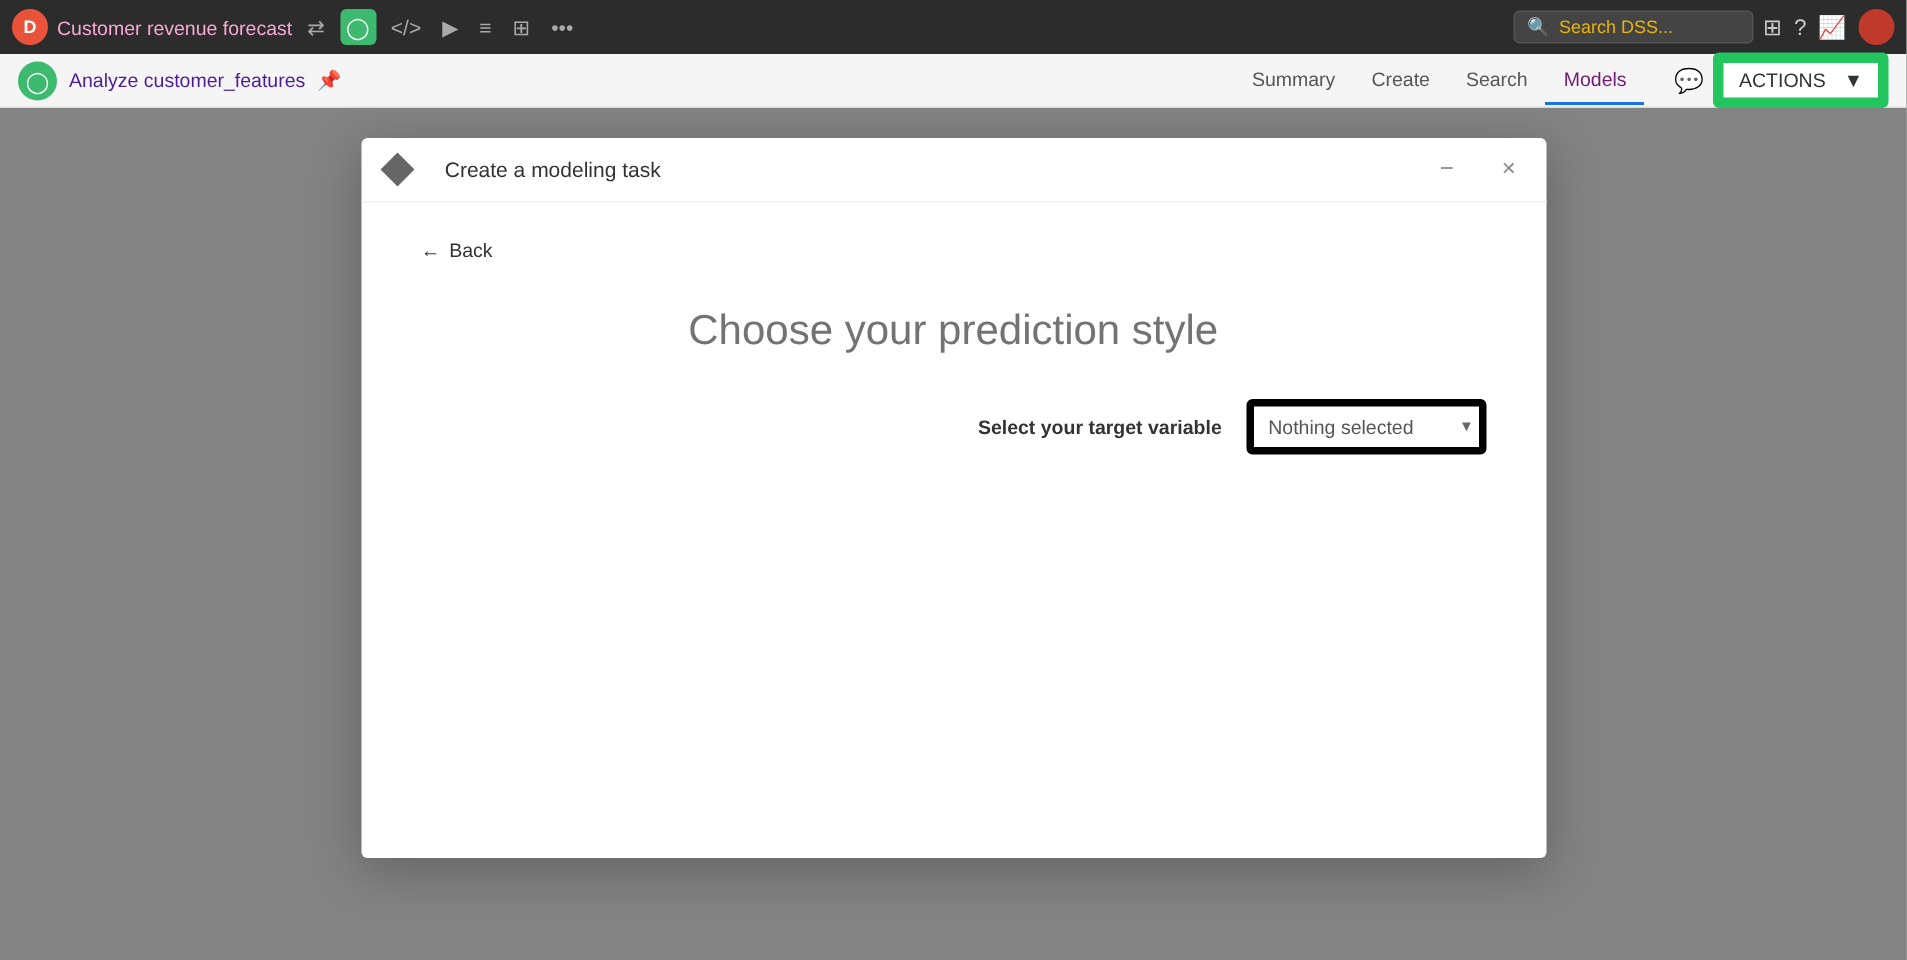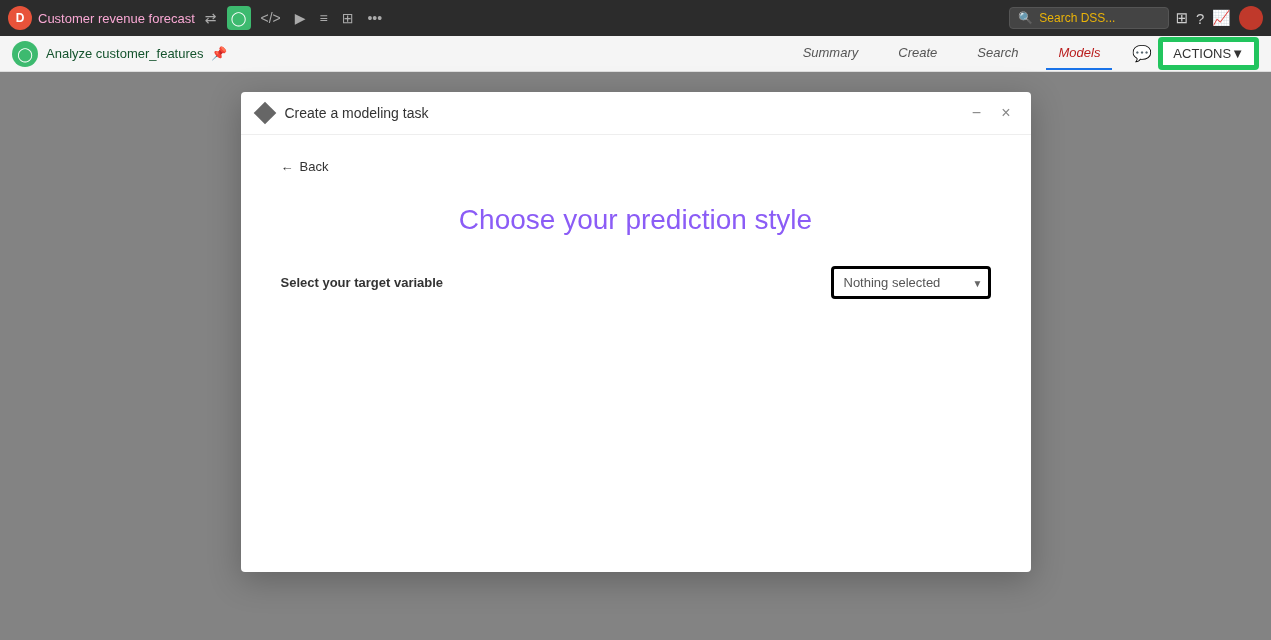"Analyze customer_features" .secondbar-title { color: #14532d -> #4c1d95 }
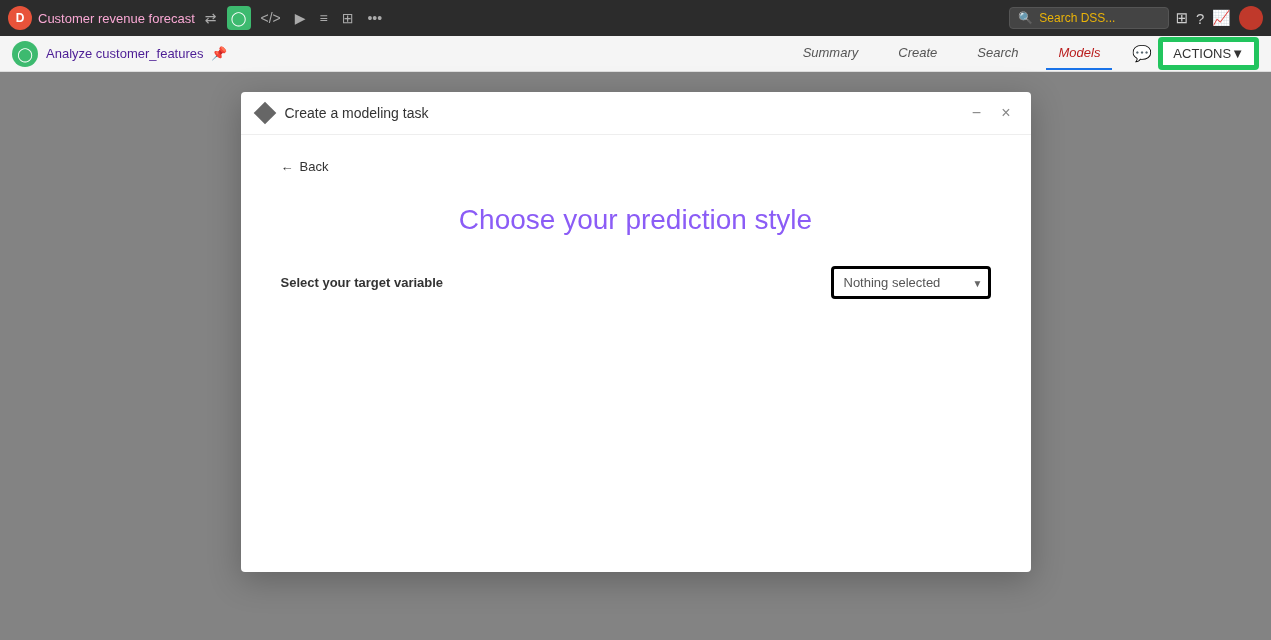"Summary" .secondbar-nav { font-style: italic -> none; gap: 16px -> 0 }
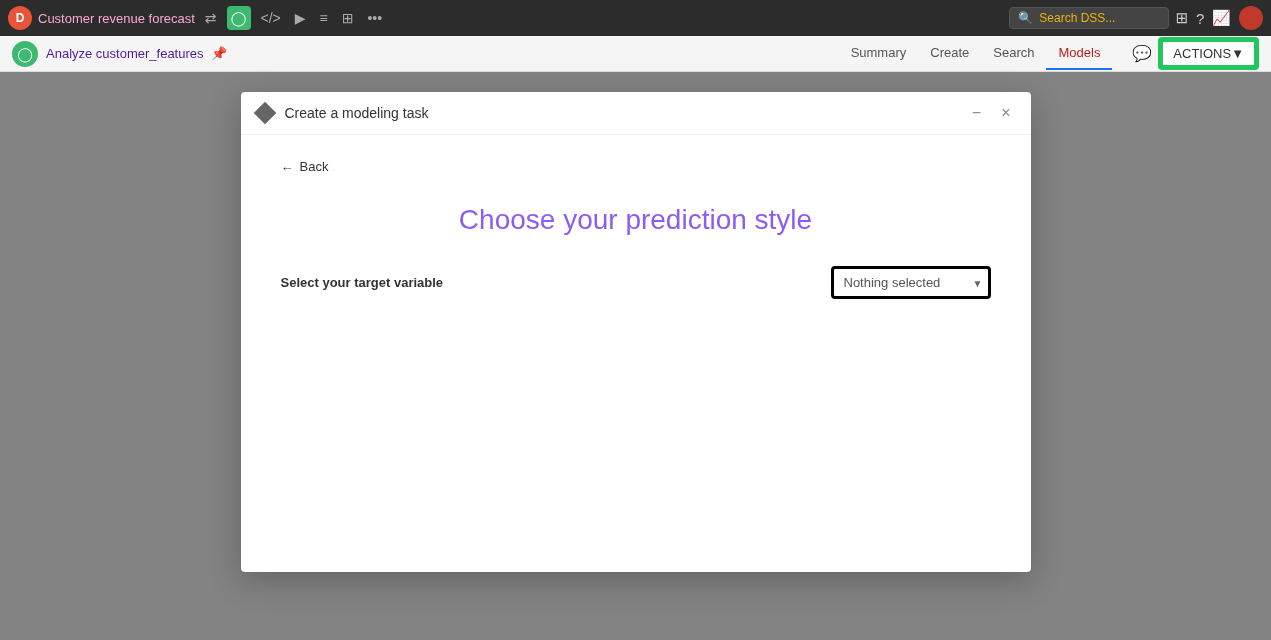"Models" .nav-item.active { color: #b91c1c -> #701a75 }
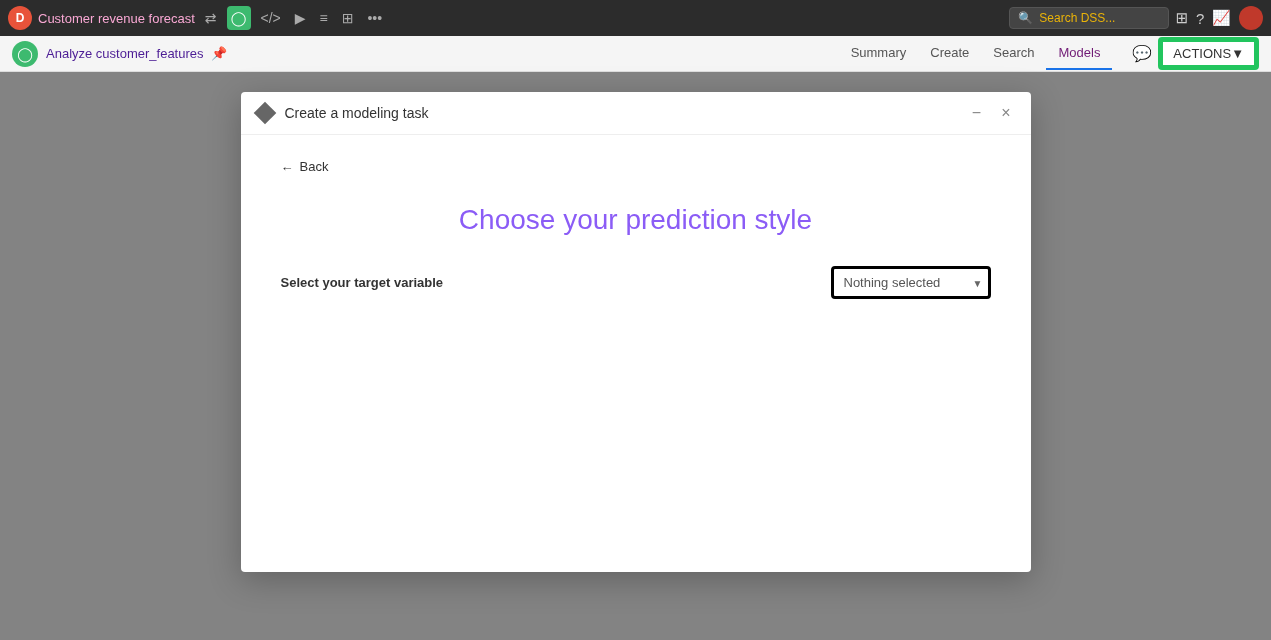"ACTIONS" .actions-btn { border: 5px solid #22c55e -> 7px solid #22c55e; gap: 0 -> 12px }
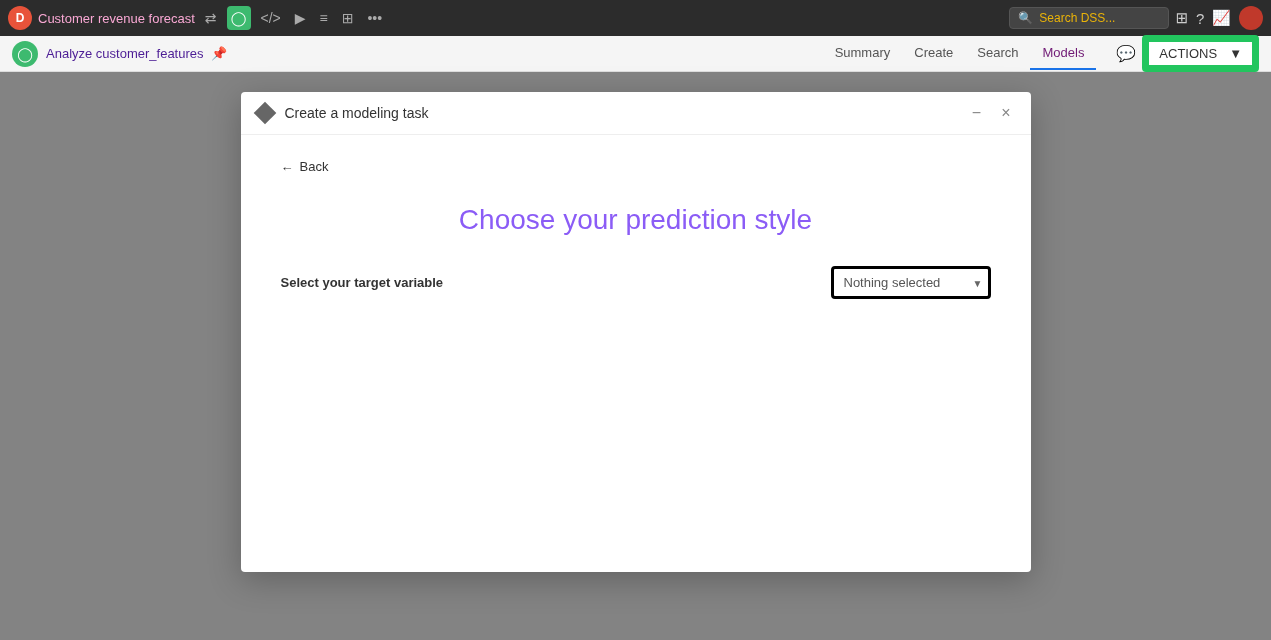"Create a modeling task" .modal-header { gap: 12px -> 24px }
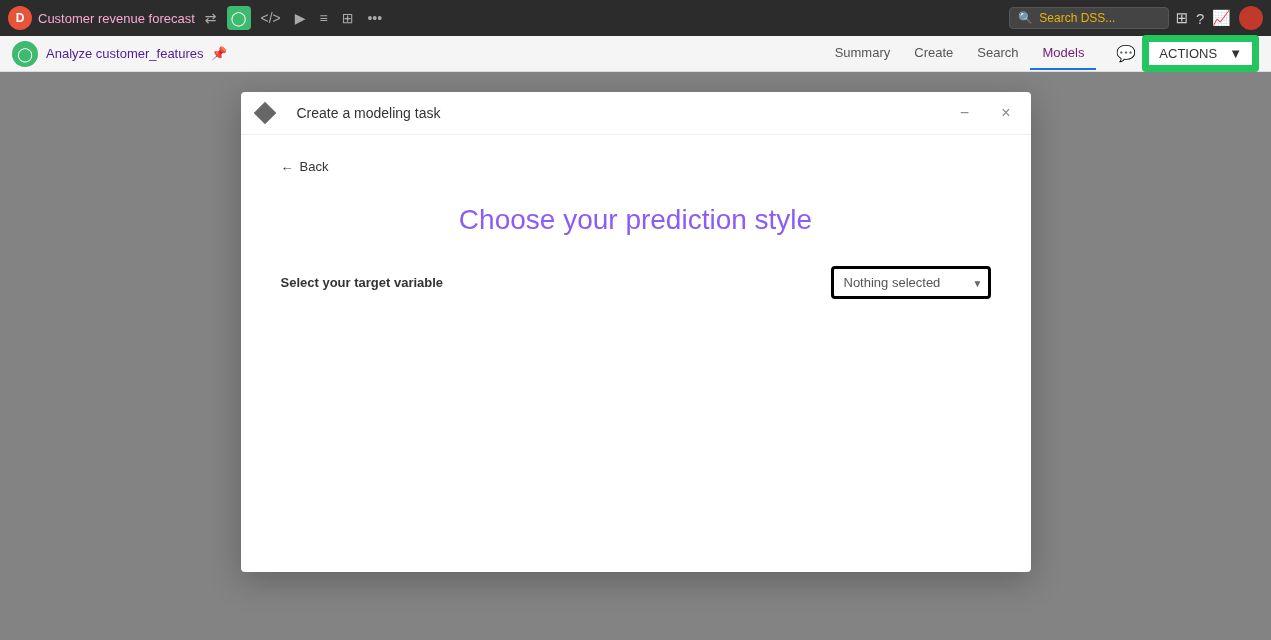"Choose your prediction style" .modal-main-title { color: #8b5cf6 -> #737373 }
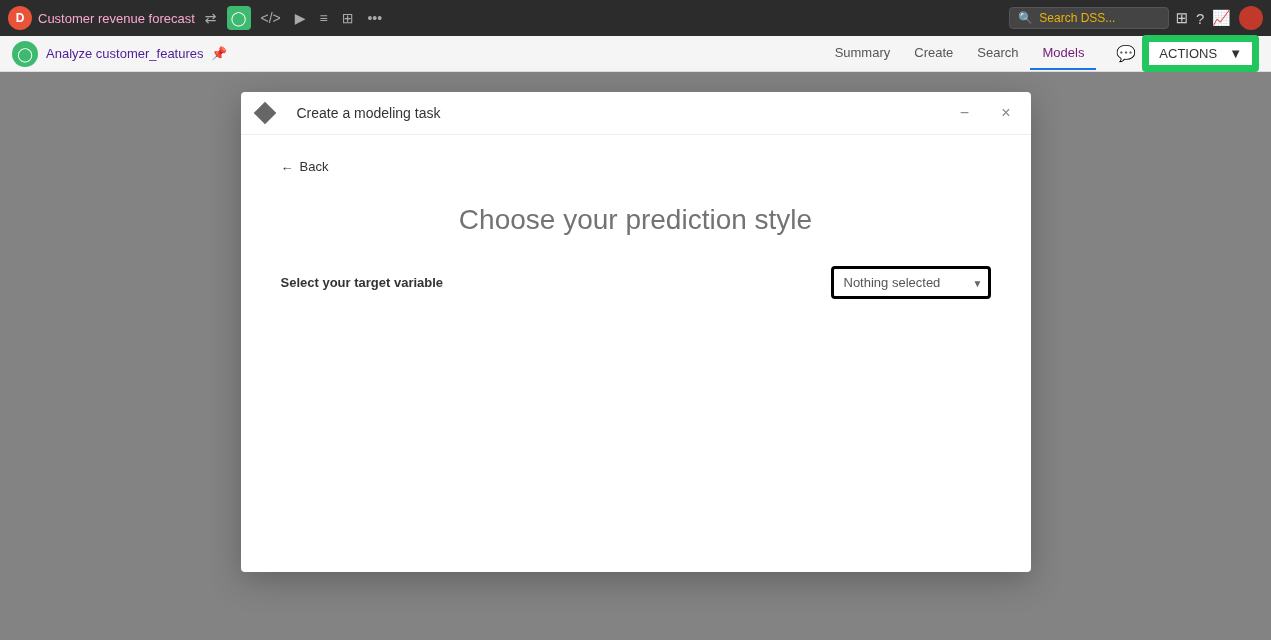"Select your target variable" .target-variable-row { gap: 32px -> 16px; justify-content: space-between -> flex-end }
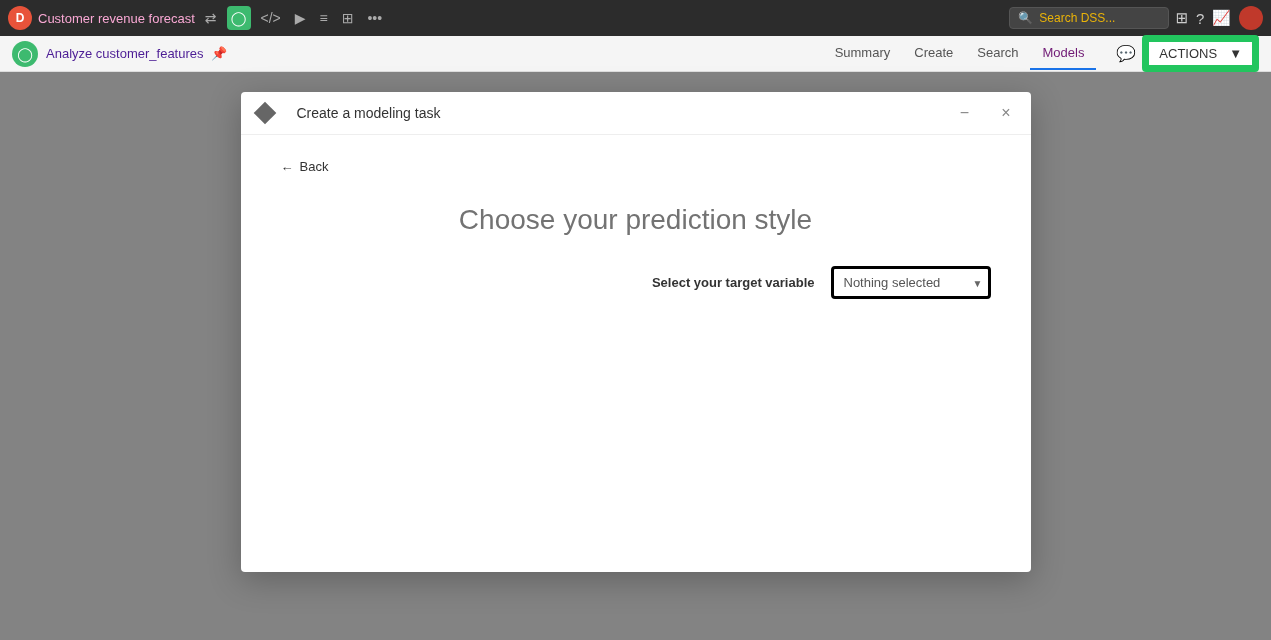"Nothing selected" .target-variable-select { border: 3px solid #000000 -> 5px solid #000000 }
